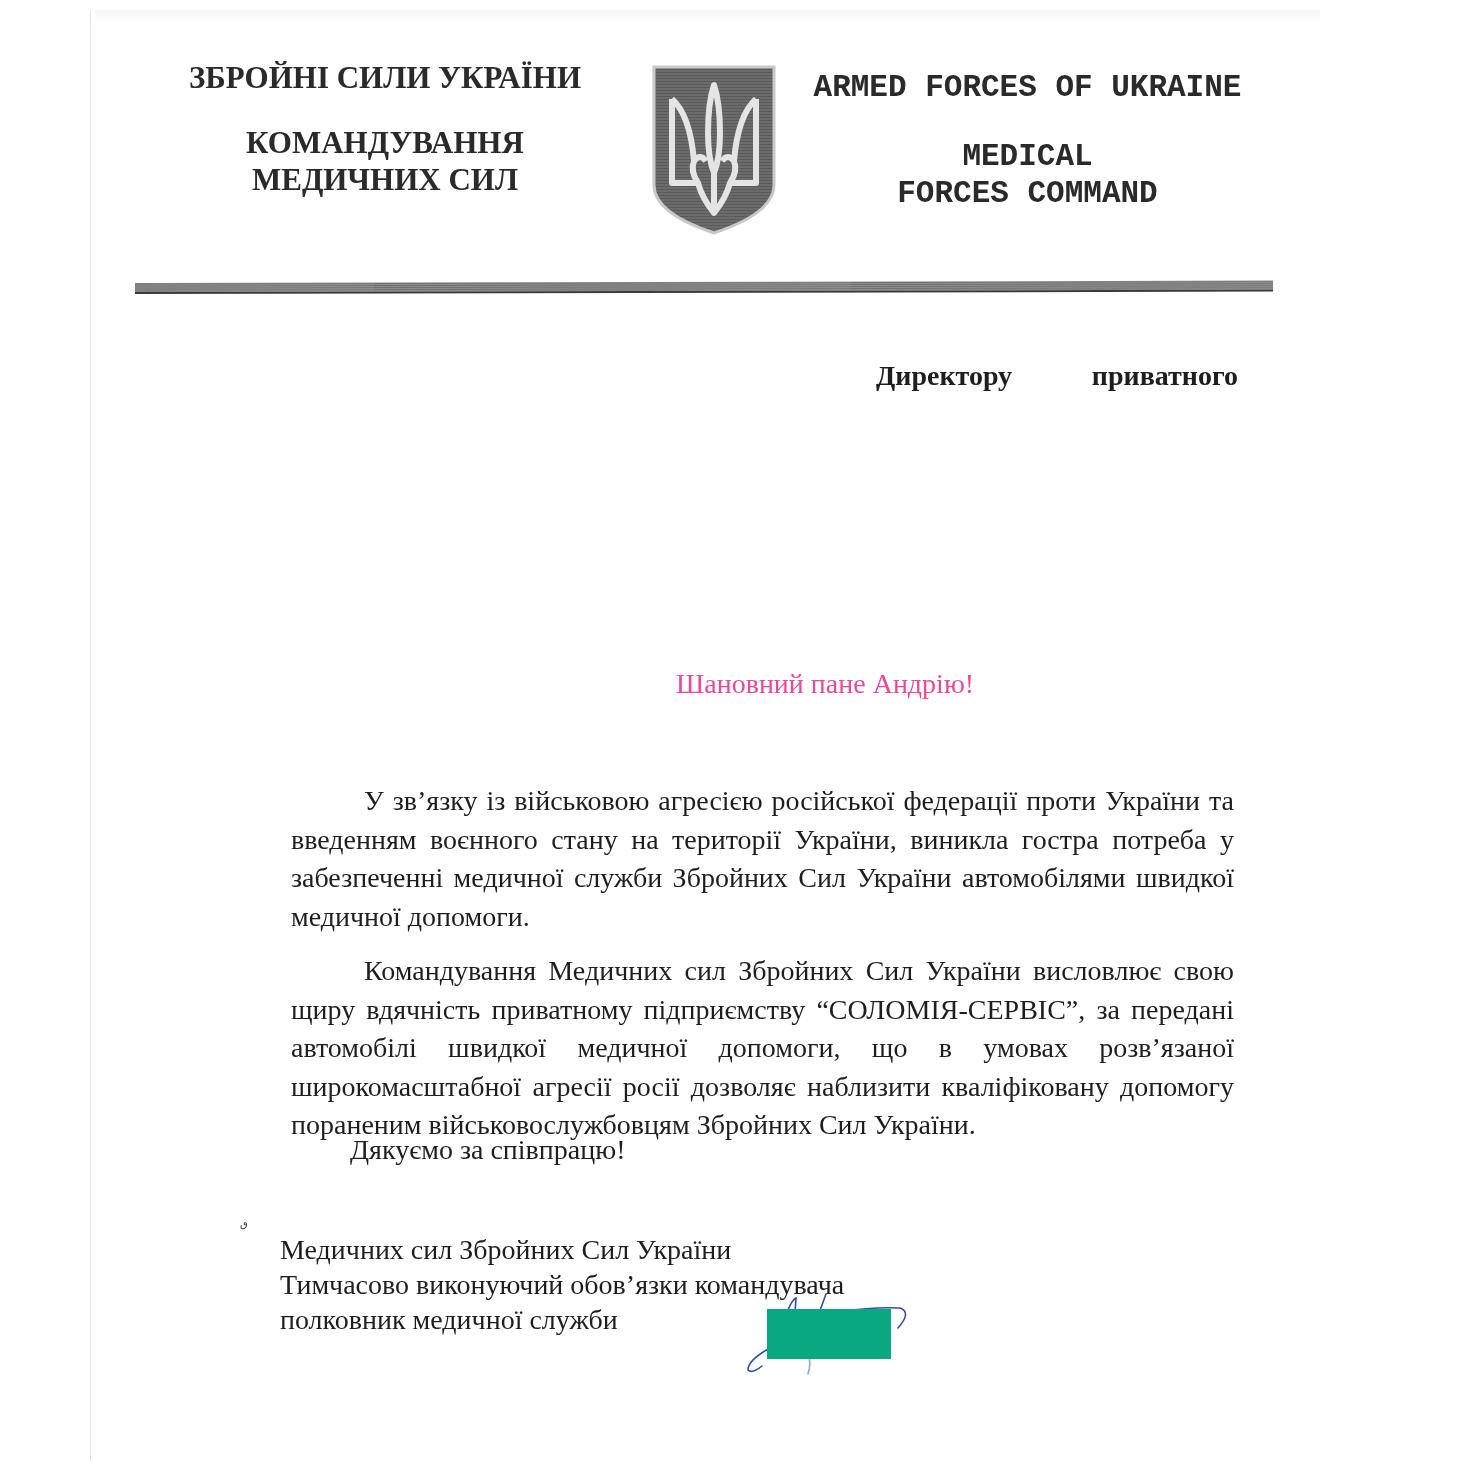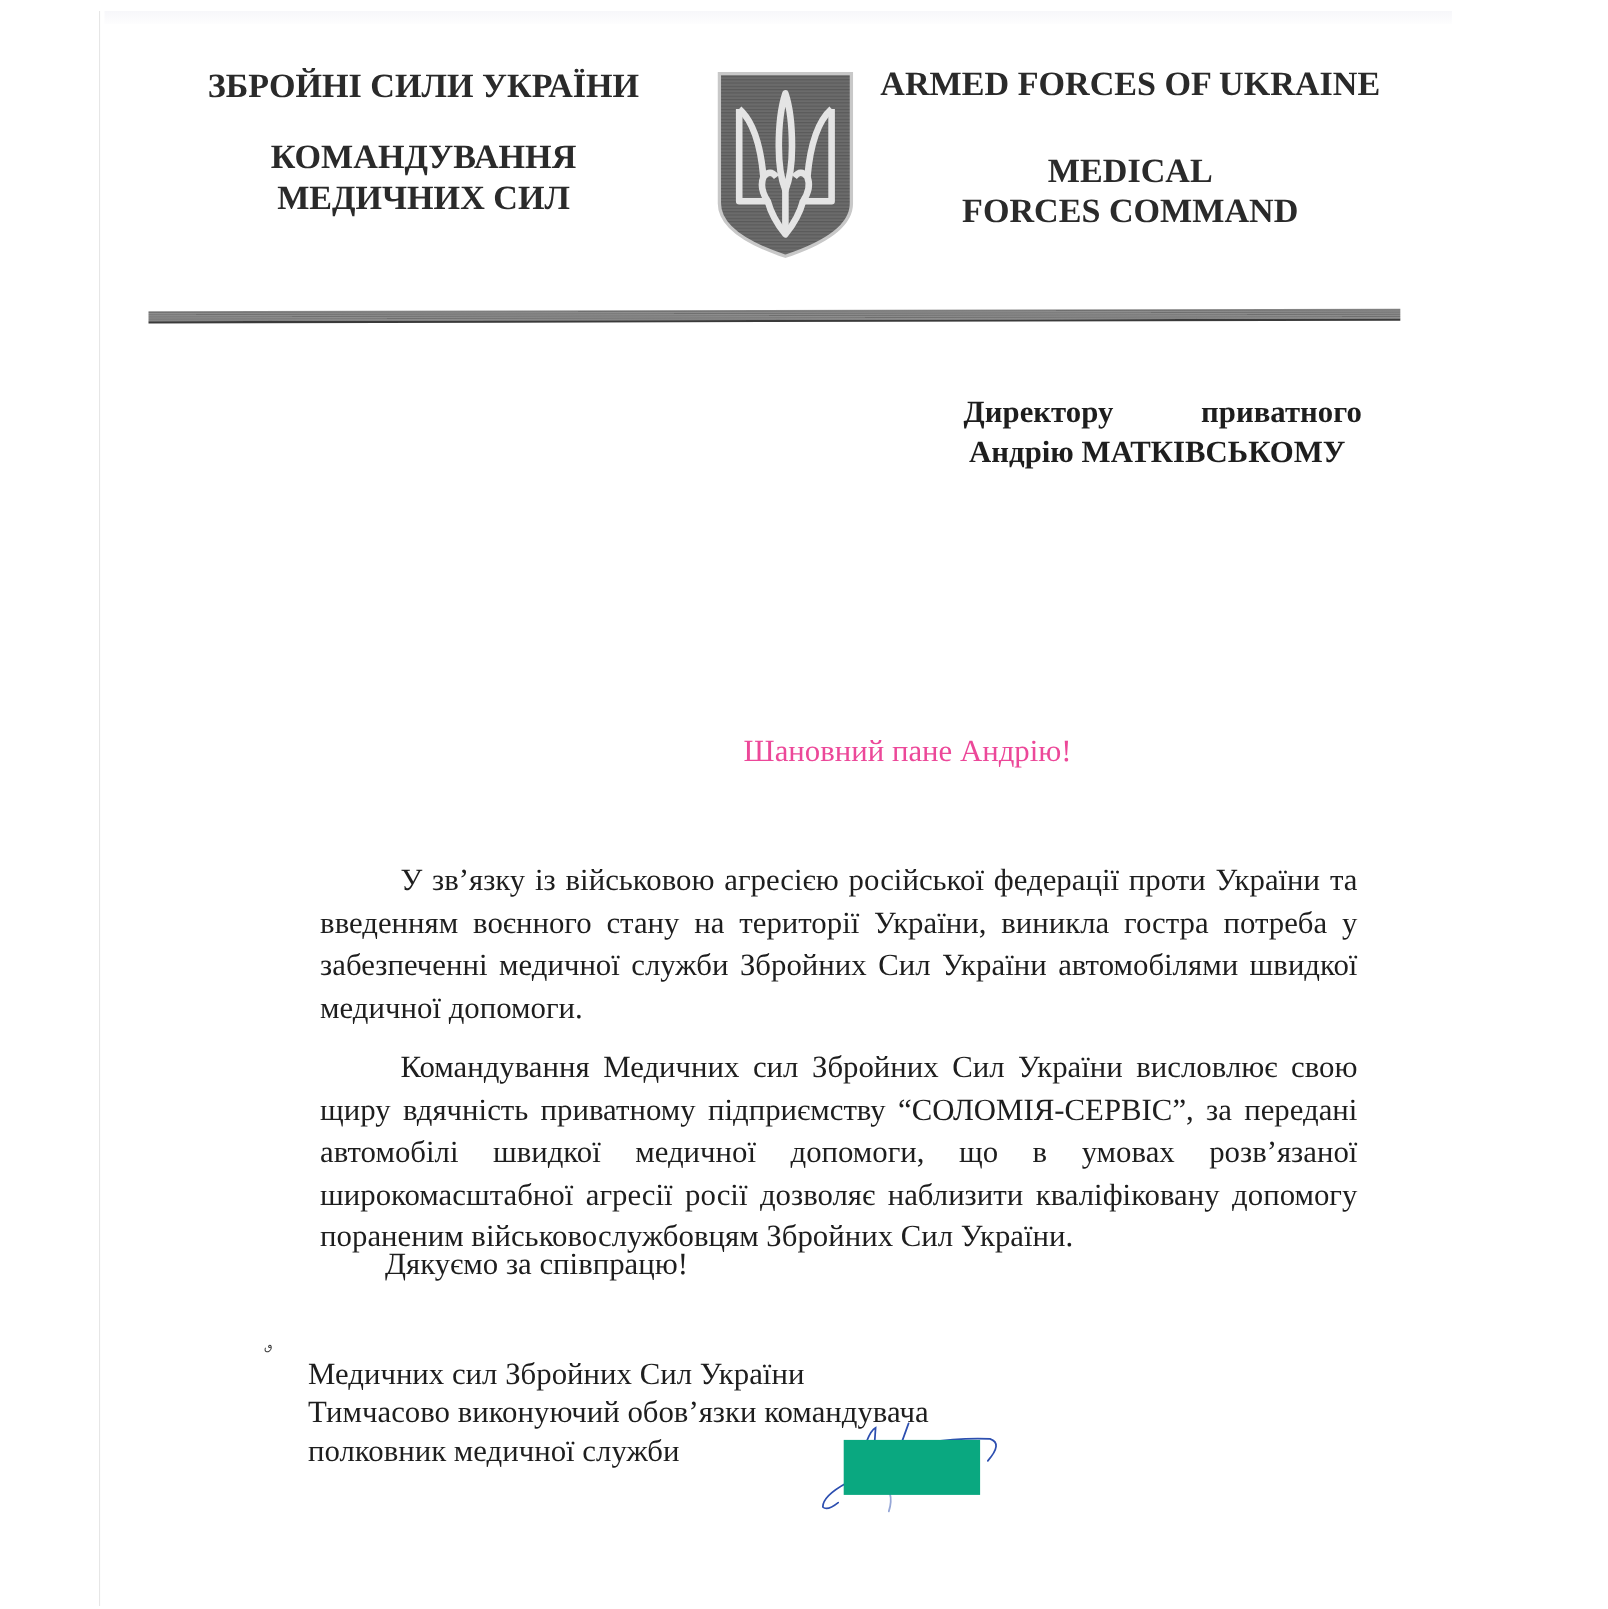"ARMED FORCES OF UKRAINE" .hdr-en { font-family: none -> Liberation Mono, monospace; top: 56px -> 68px }
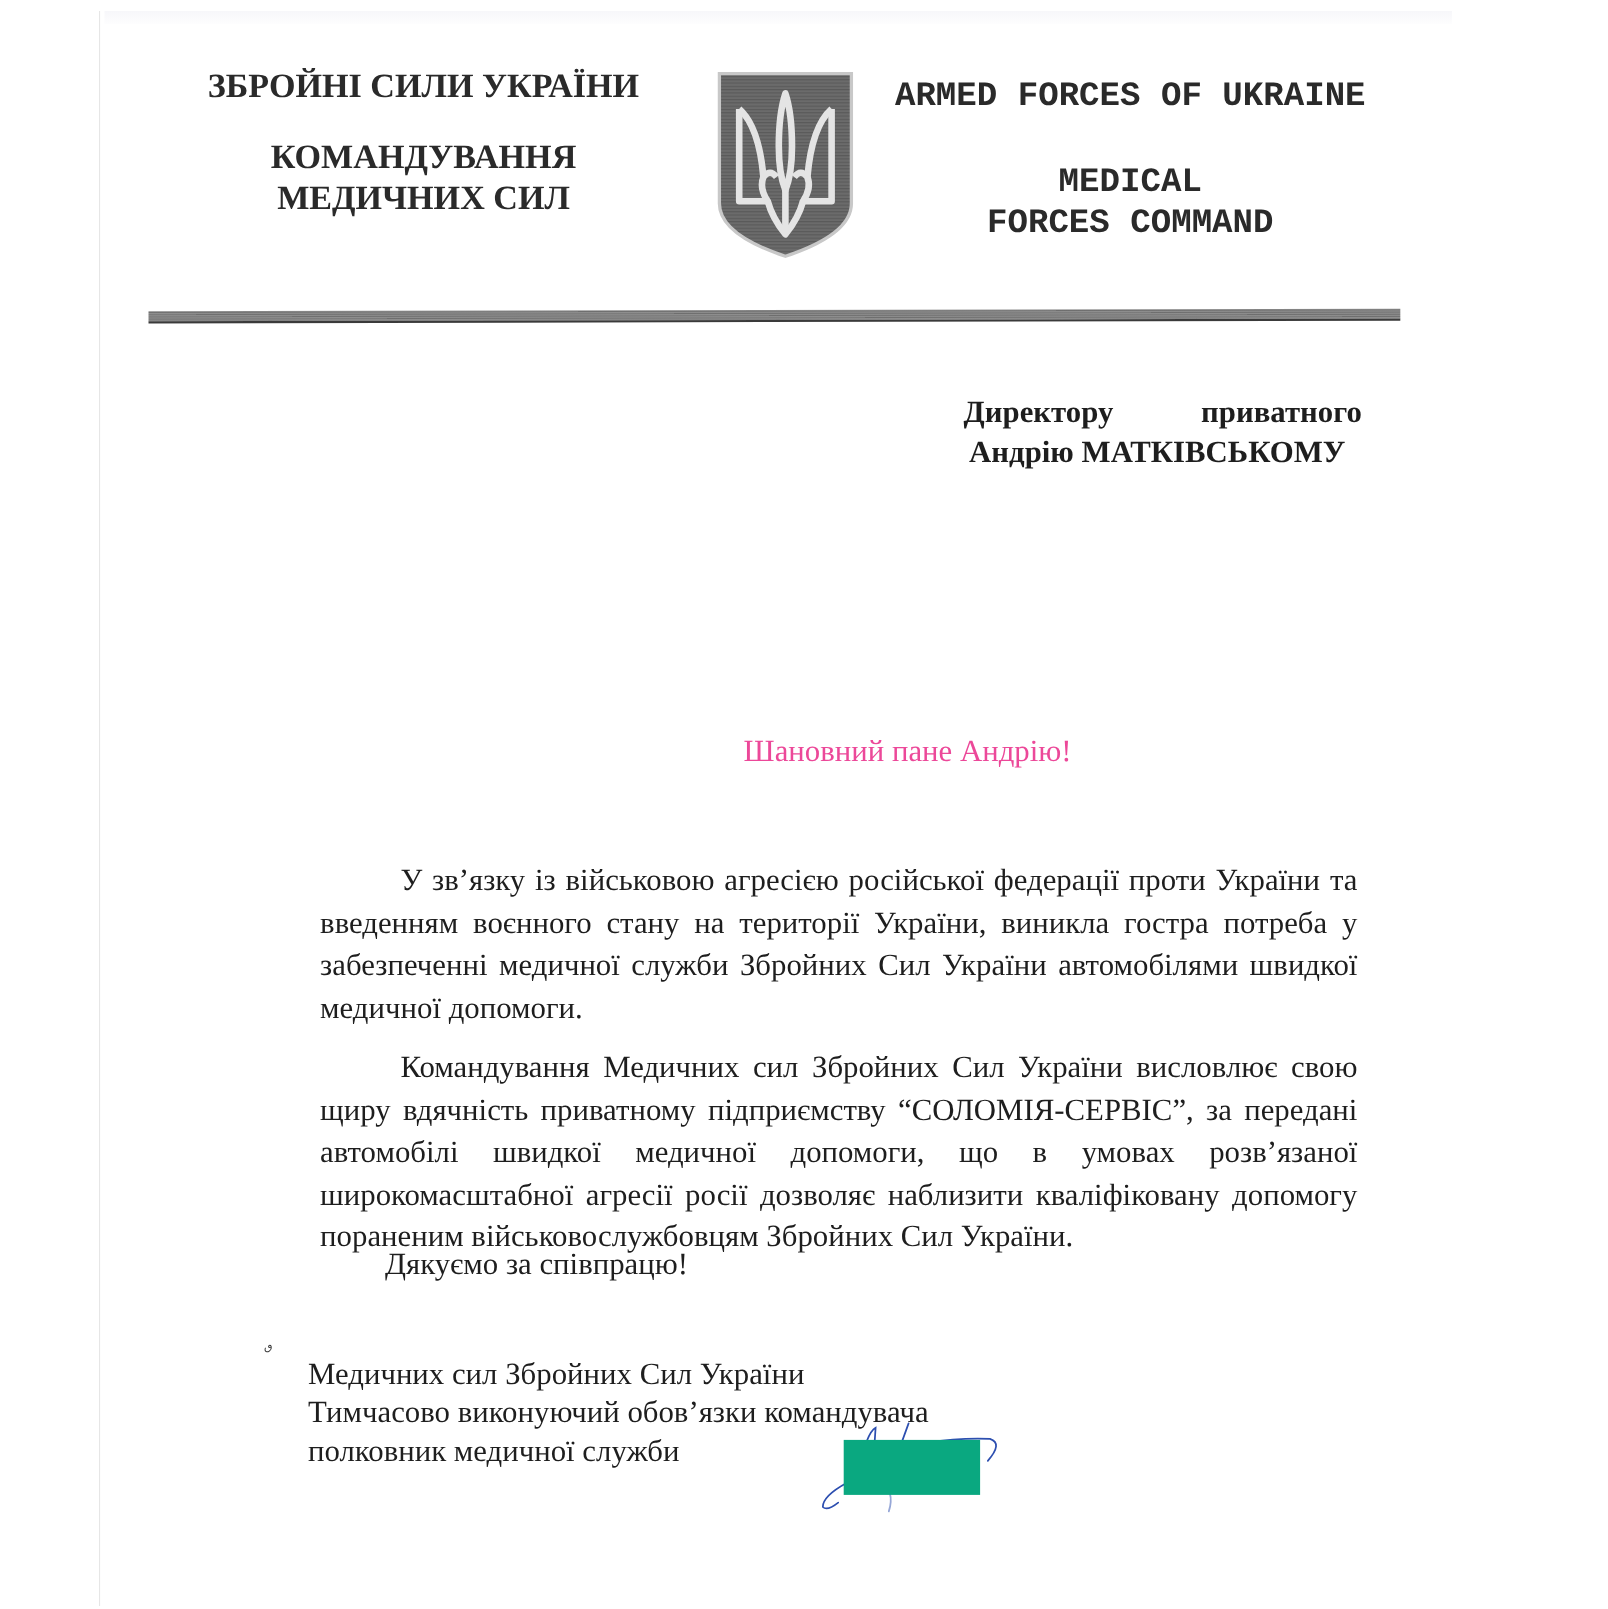"MEDICAL" .hdr-en .line2 { margin-top: 40px -> 30px }
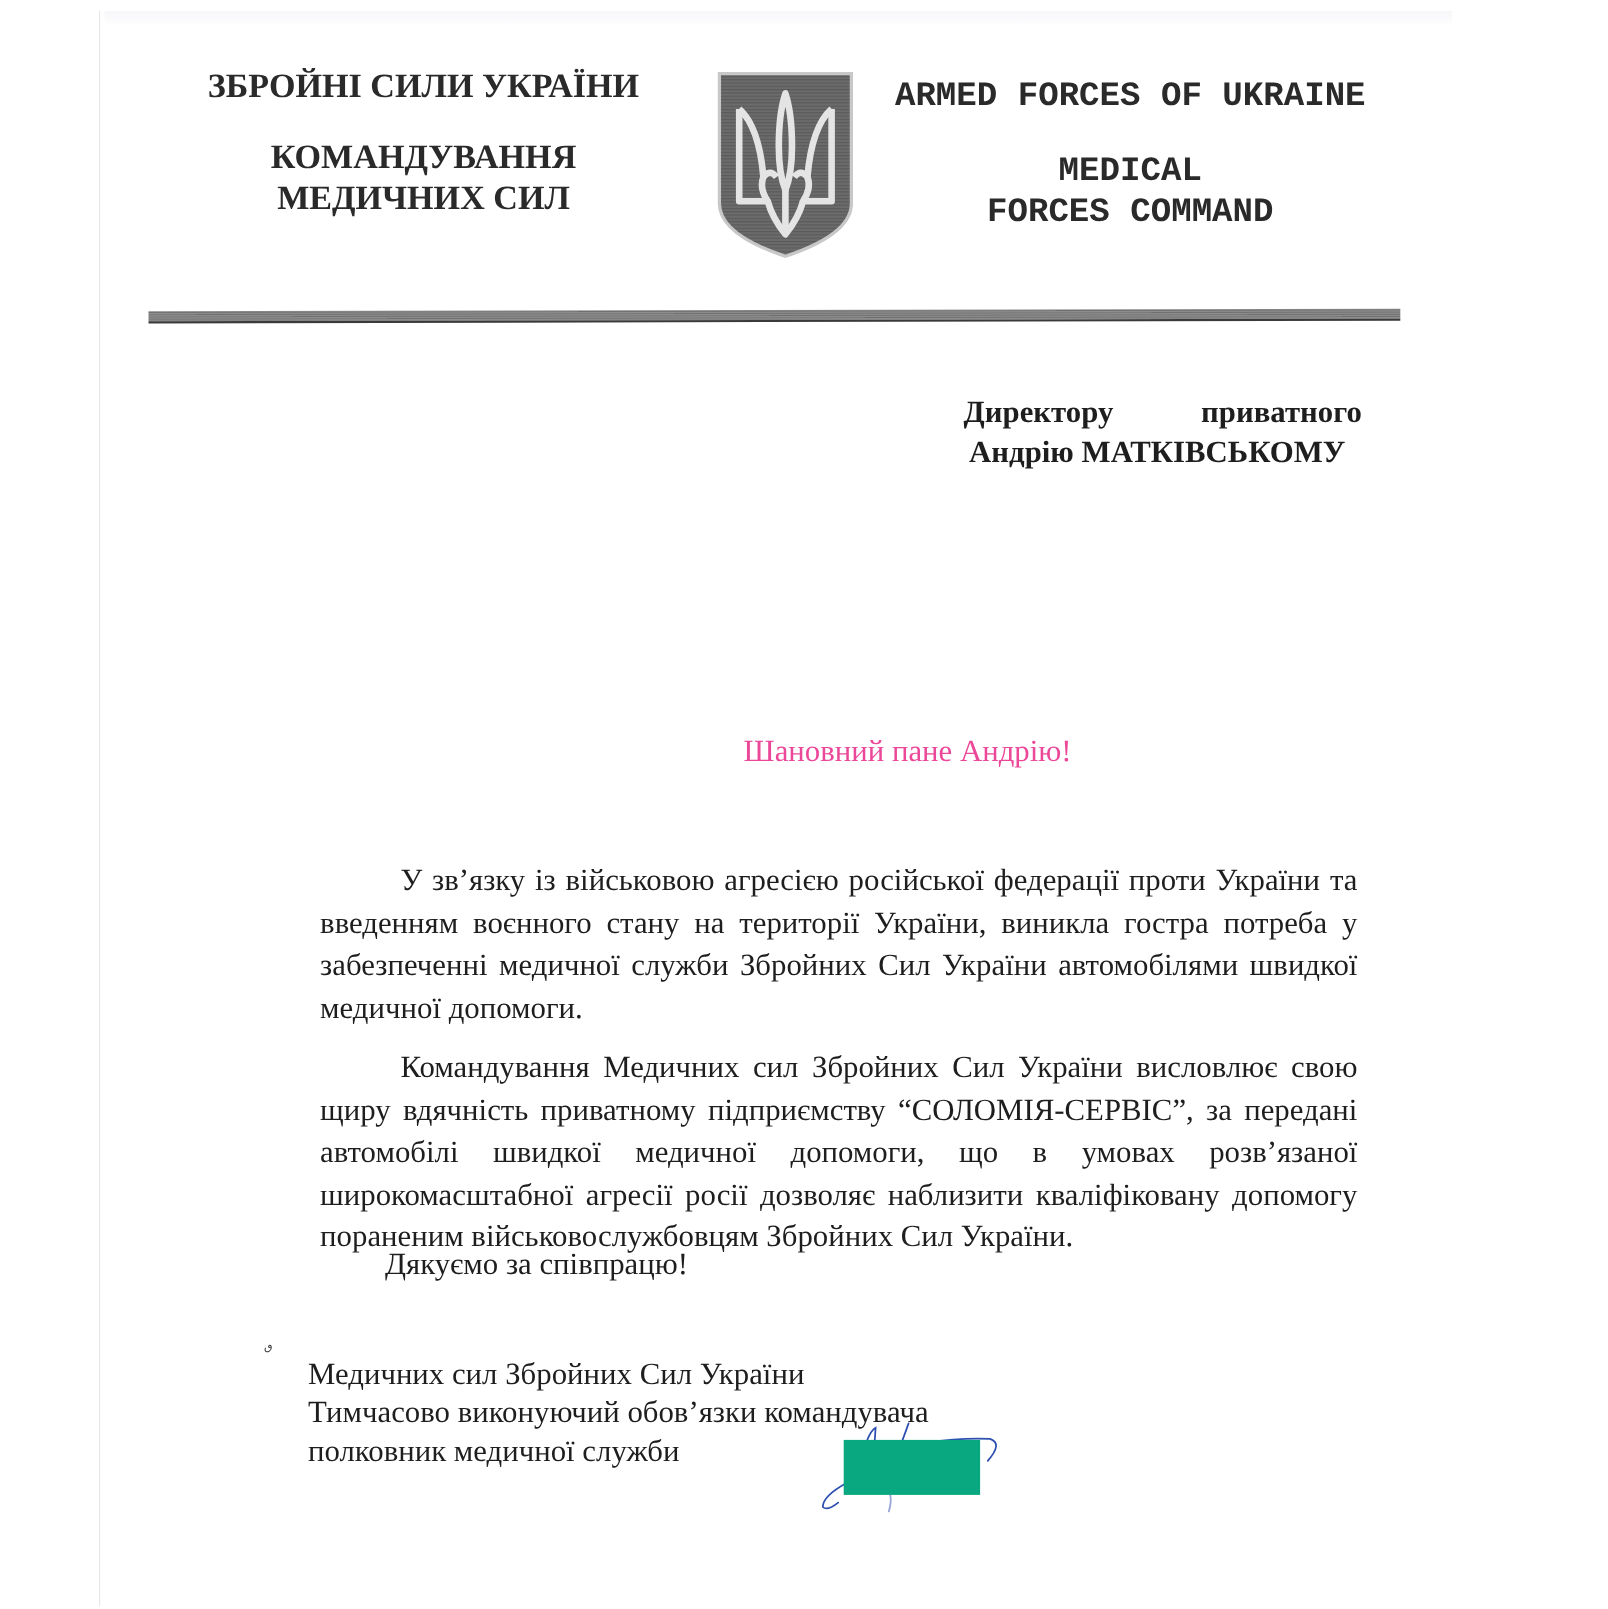"Андрію МАТКІВСЬКОМУ" div.name { html: <div>Андрію МАТКІВСЬКОМУ</div> -> none }
